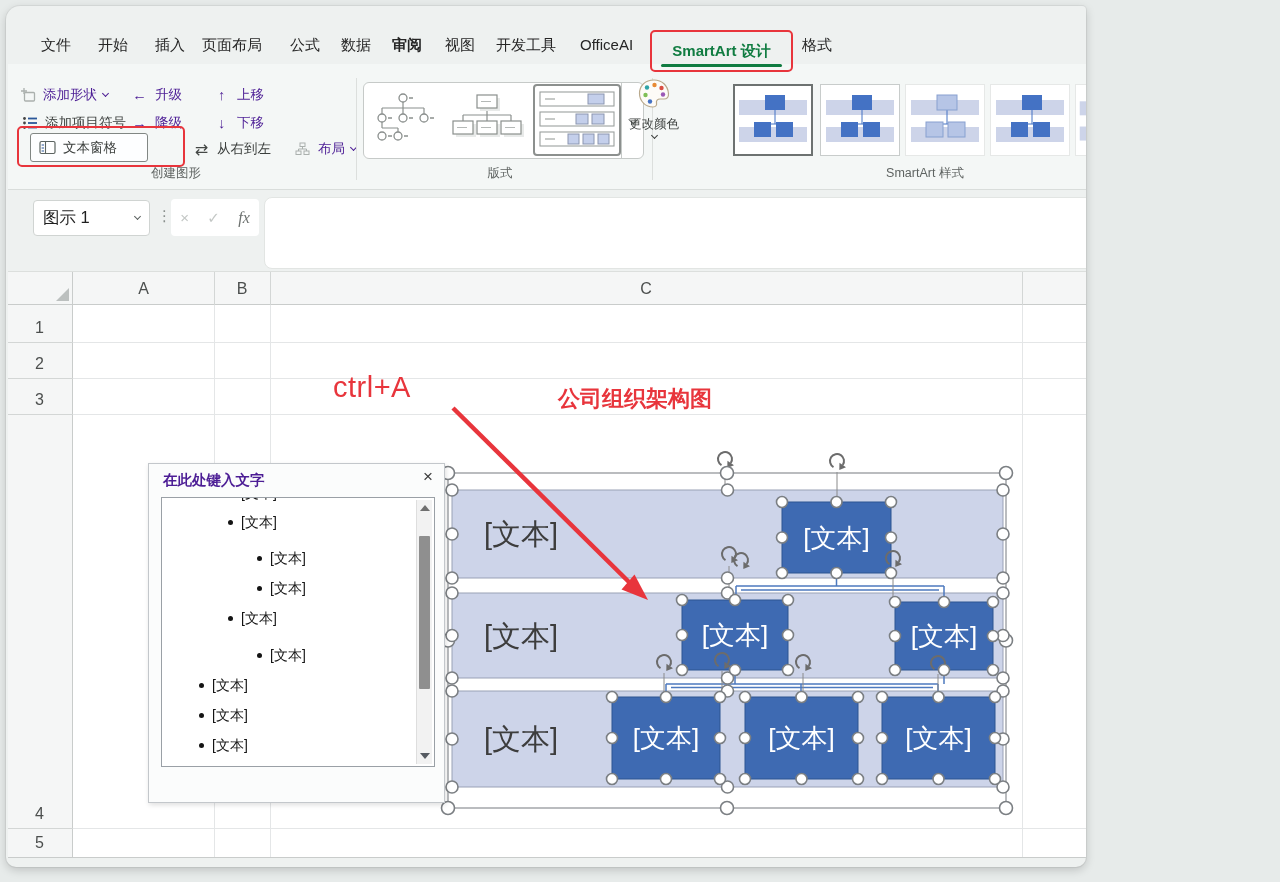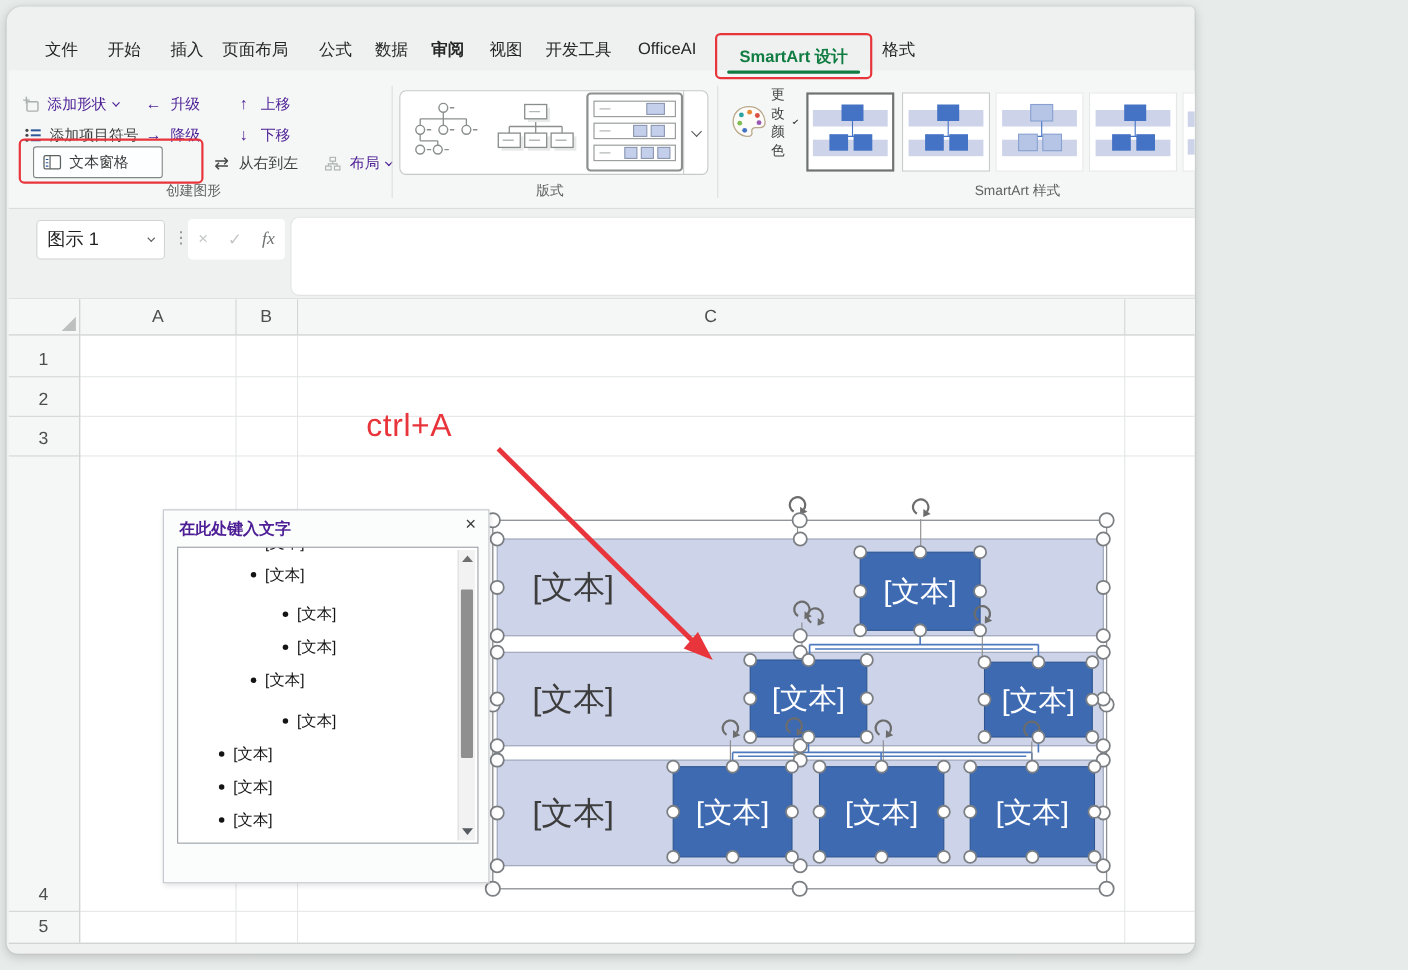"更改颜色" .ccbtn { flex-direction: row -> column; left: 664px -> 624px }
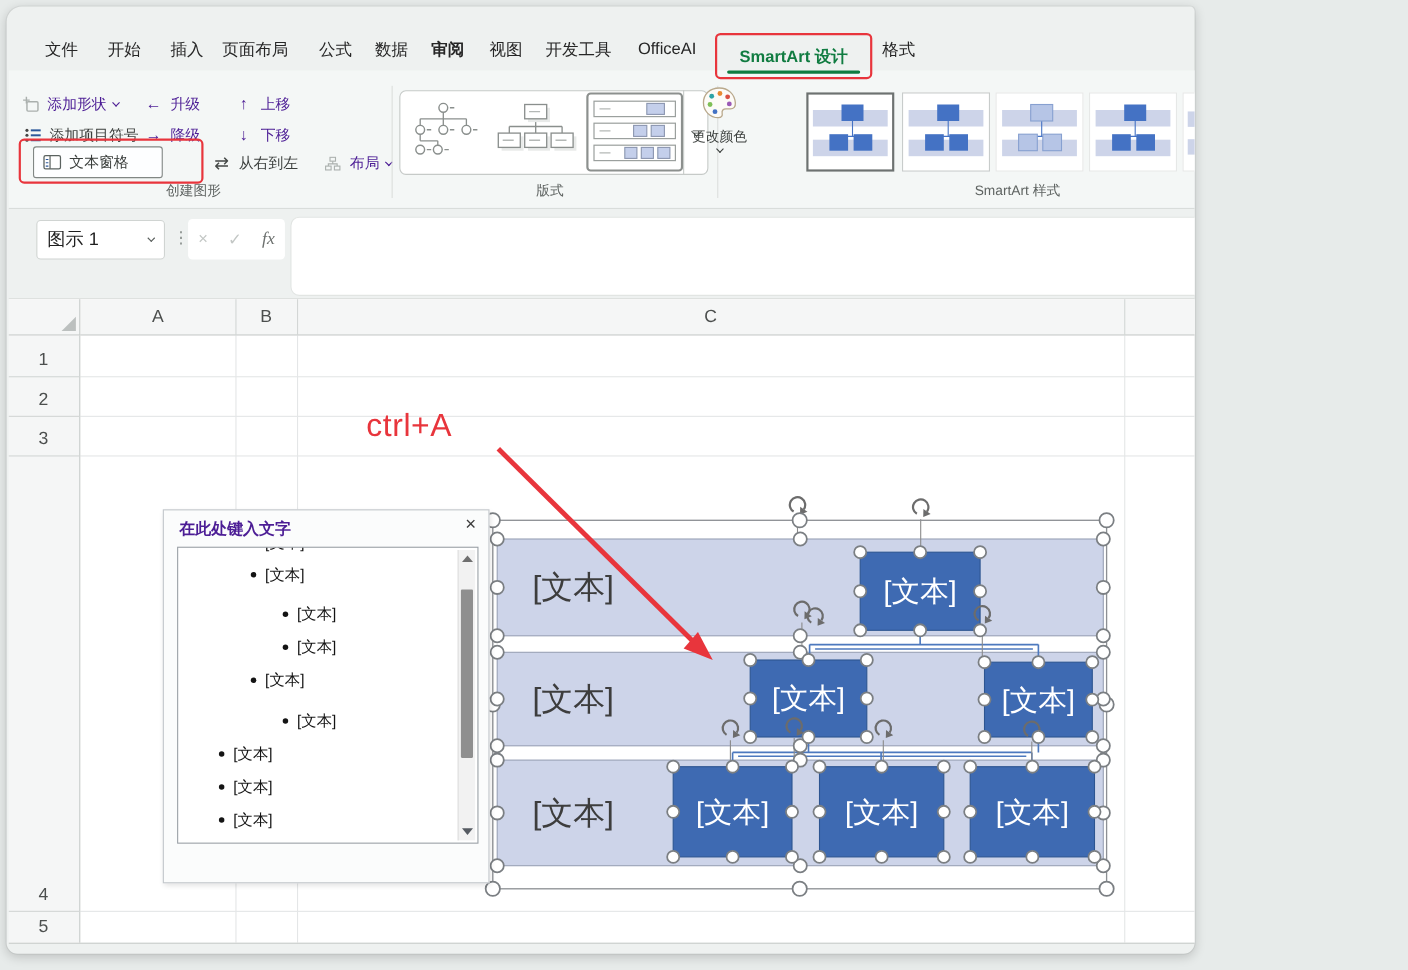"公司组织架构图" div.annot-title { html: none -> <div>公司组织架构图</div> }
